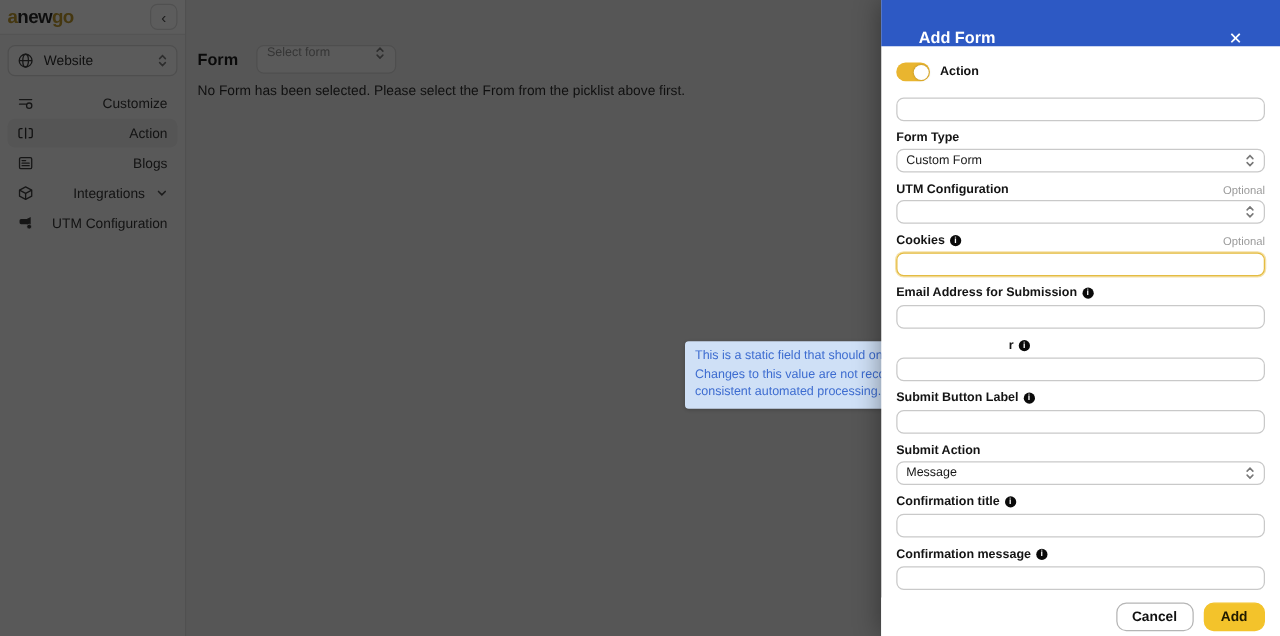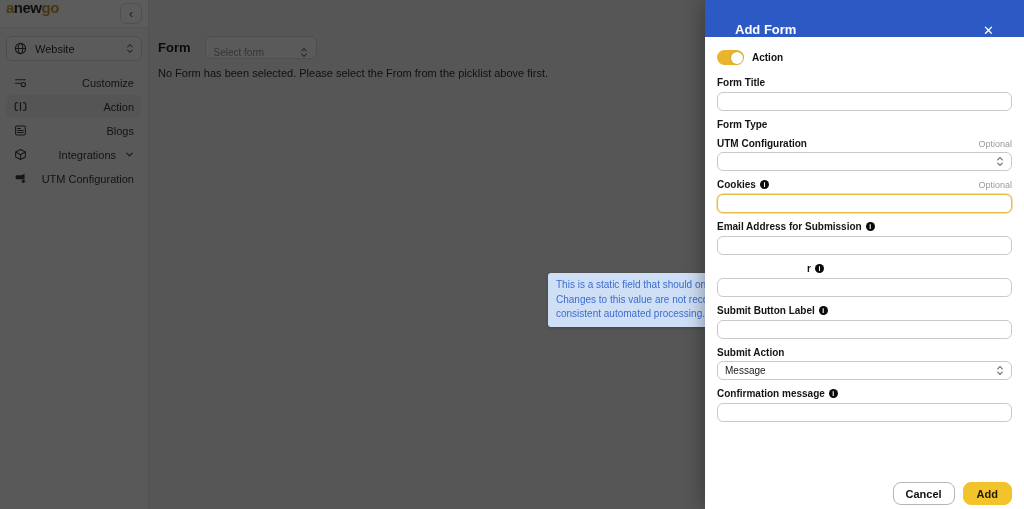"anewgo" .topbar { align-items: flex-start -> center }
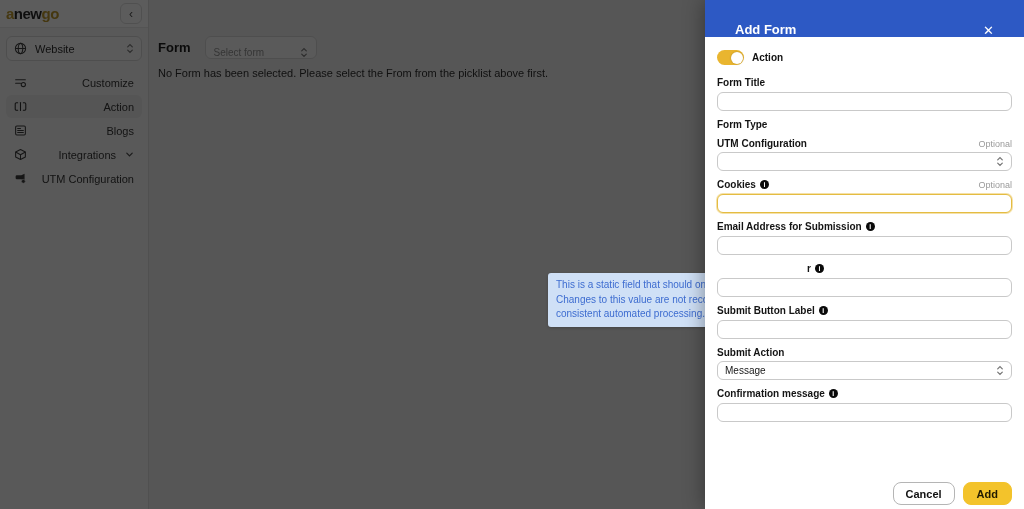"Select form" .main-select { align-items: flex-end -> flex-start }
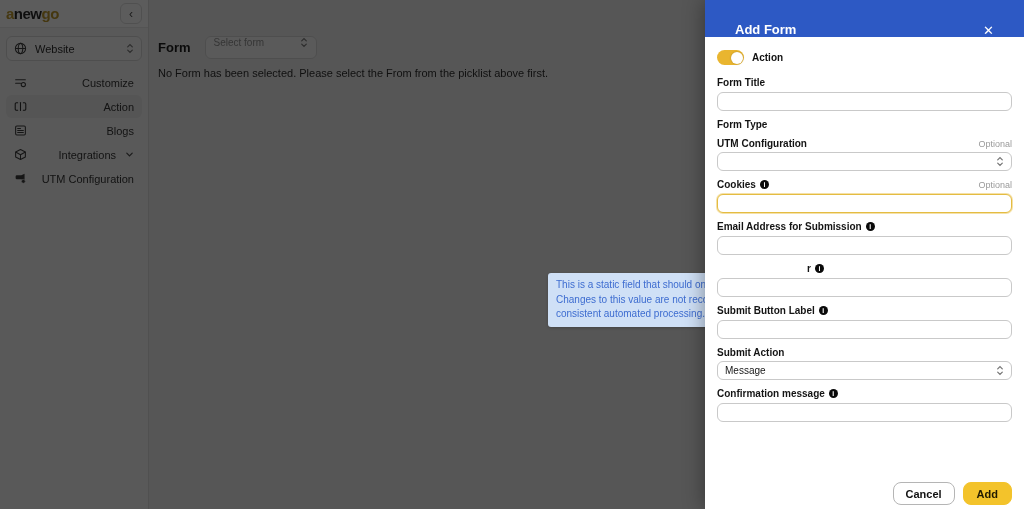"Form Title" div.label-row { html: <div> <span>Form Title</span> </div> -> none }
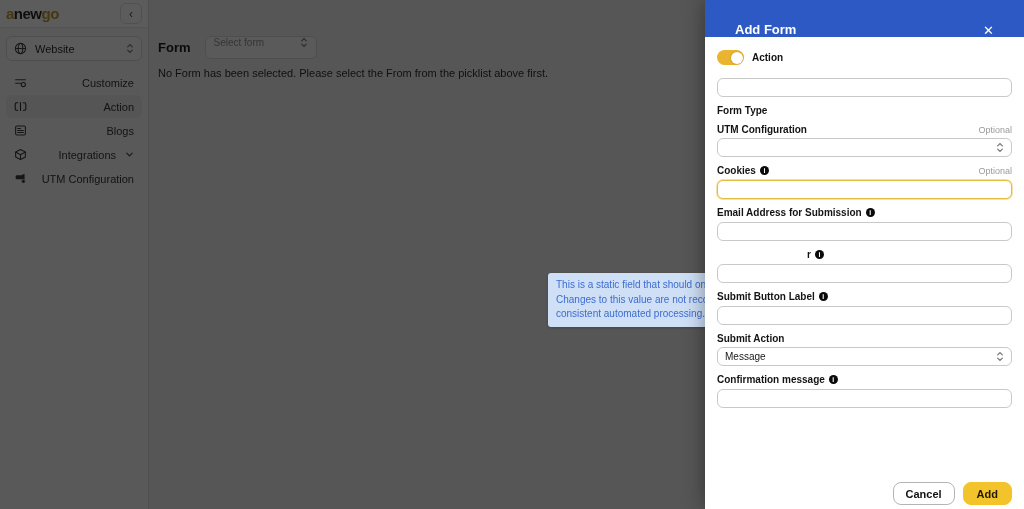"Custom Form" div.select { html: none -> <div> <span>Custom Form</span> <span> <svg> <path></path> <path></path> </svg> </span> </div> }
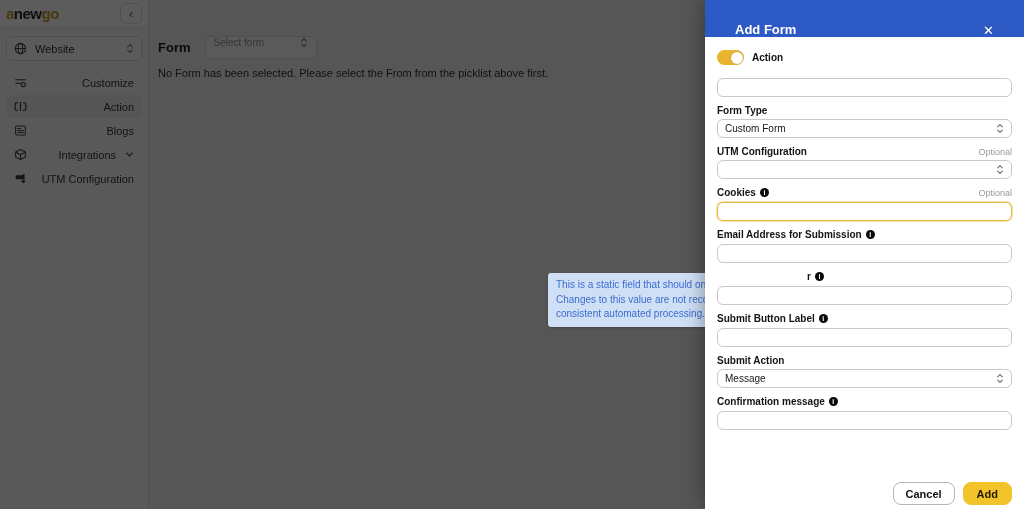"Confirmation title" div.field { html: none -> <div> <div> <span>Confirmation title</span> <span>i</span> </div> <input> </div> }
